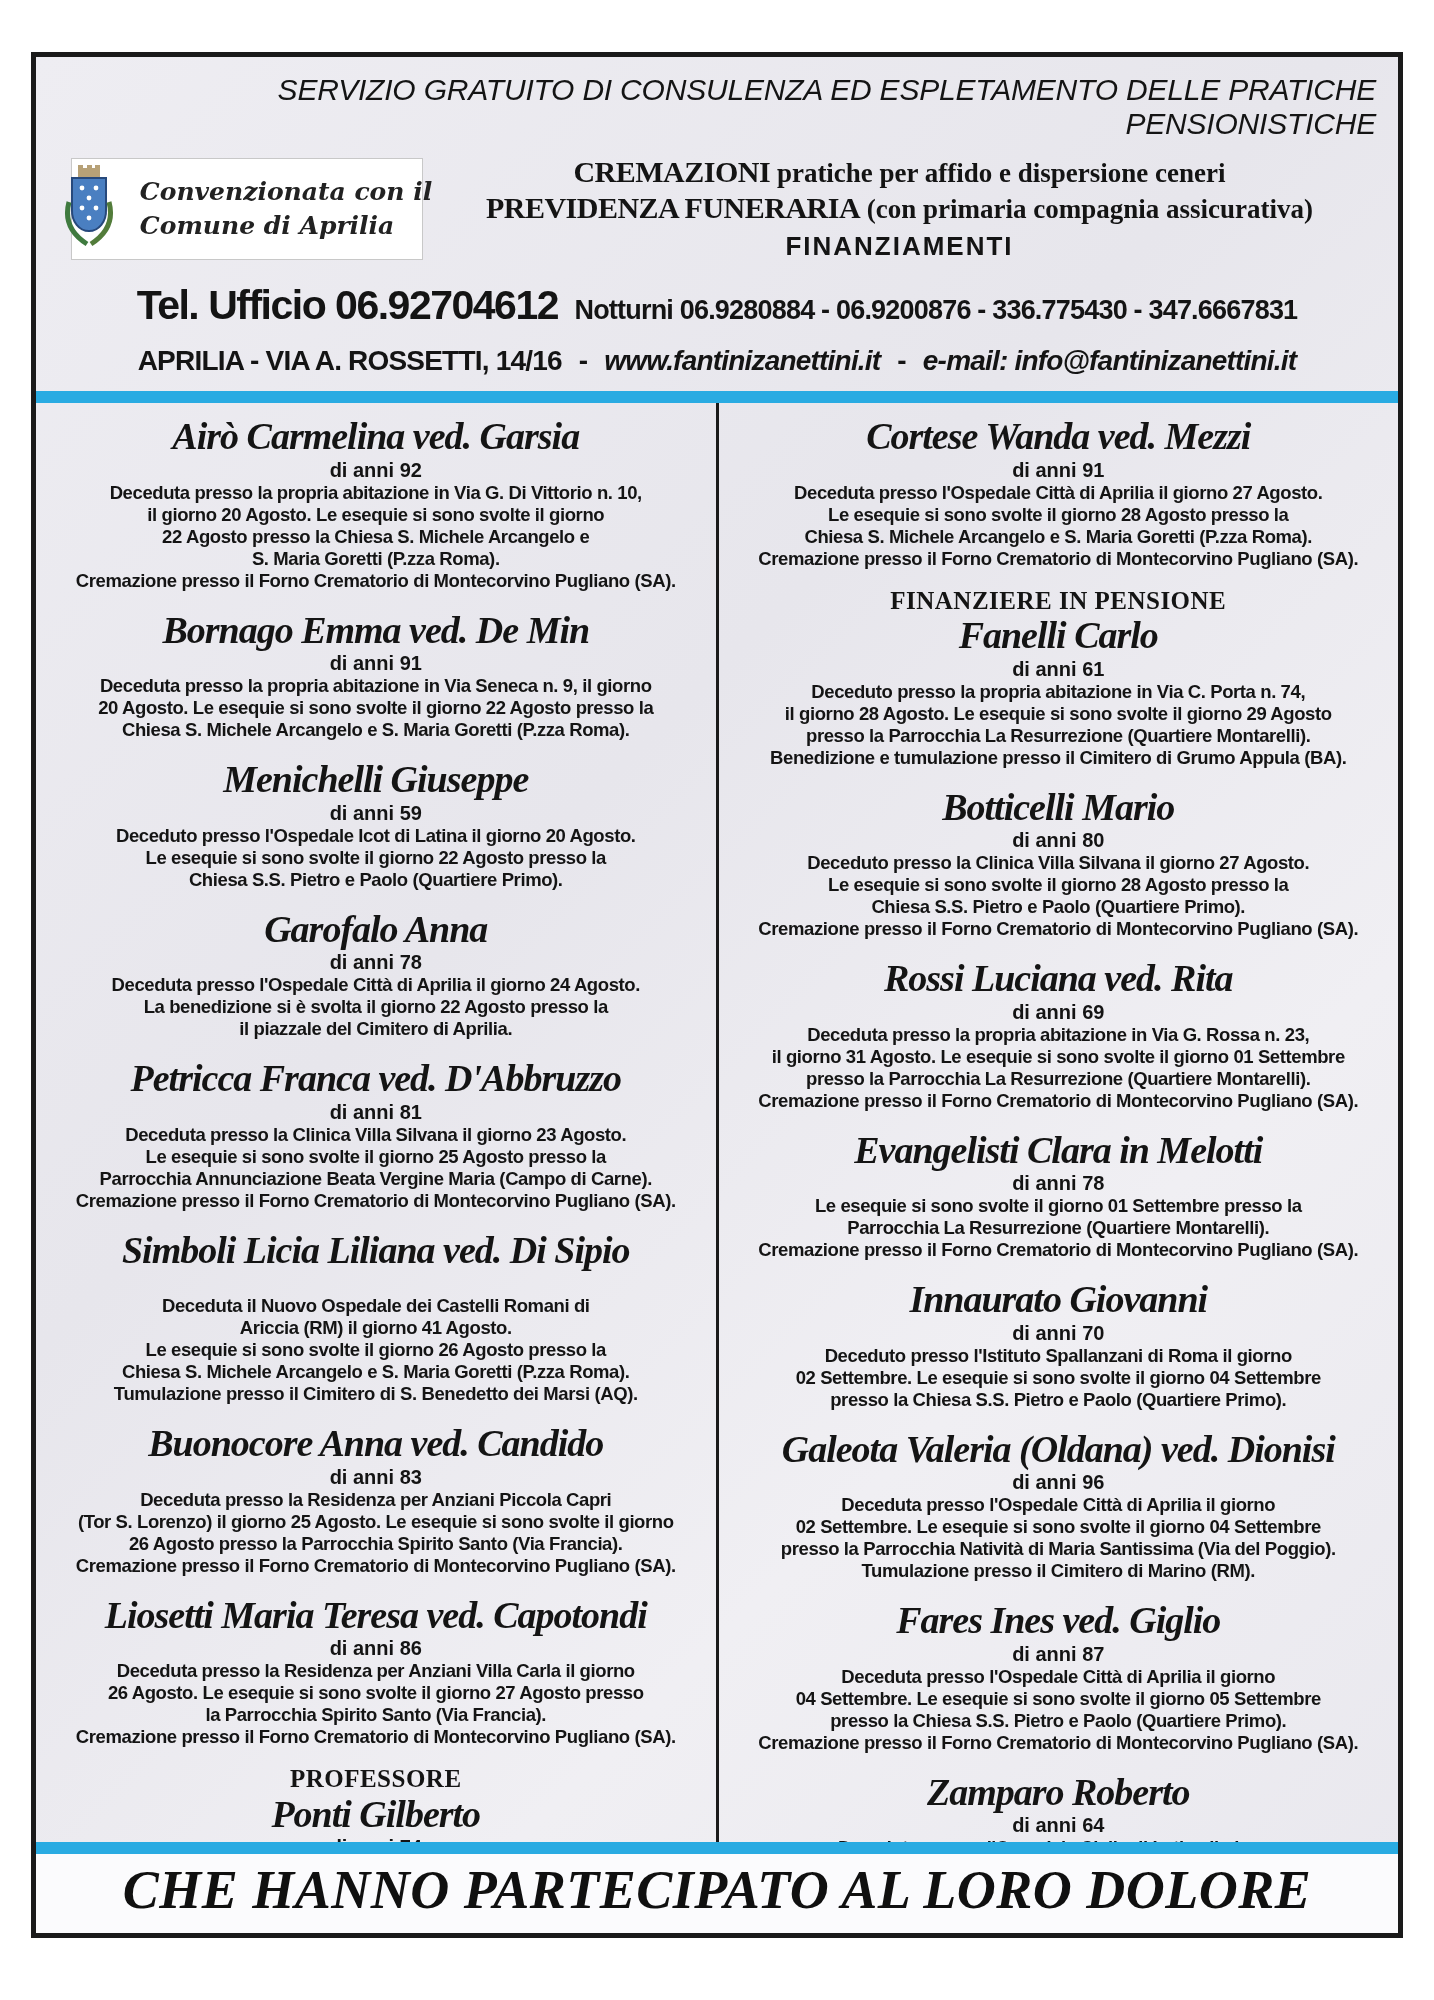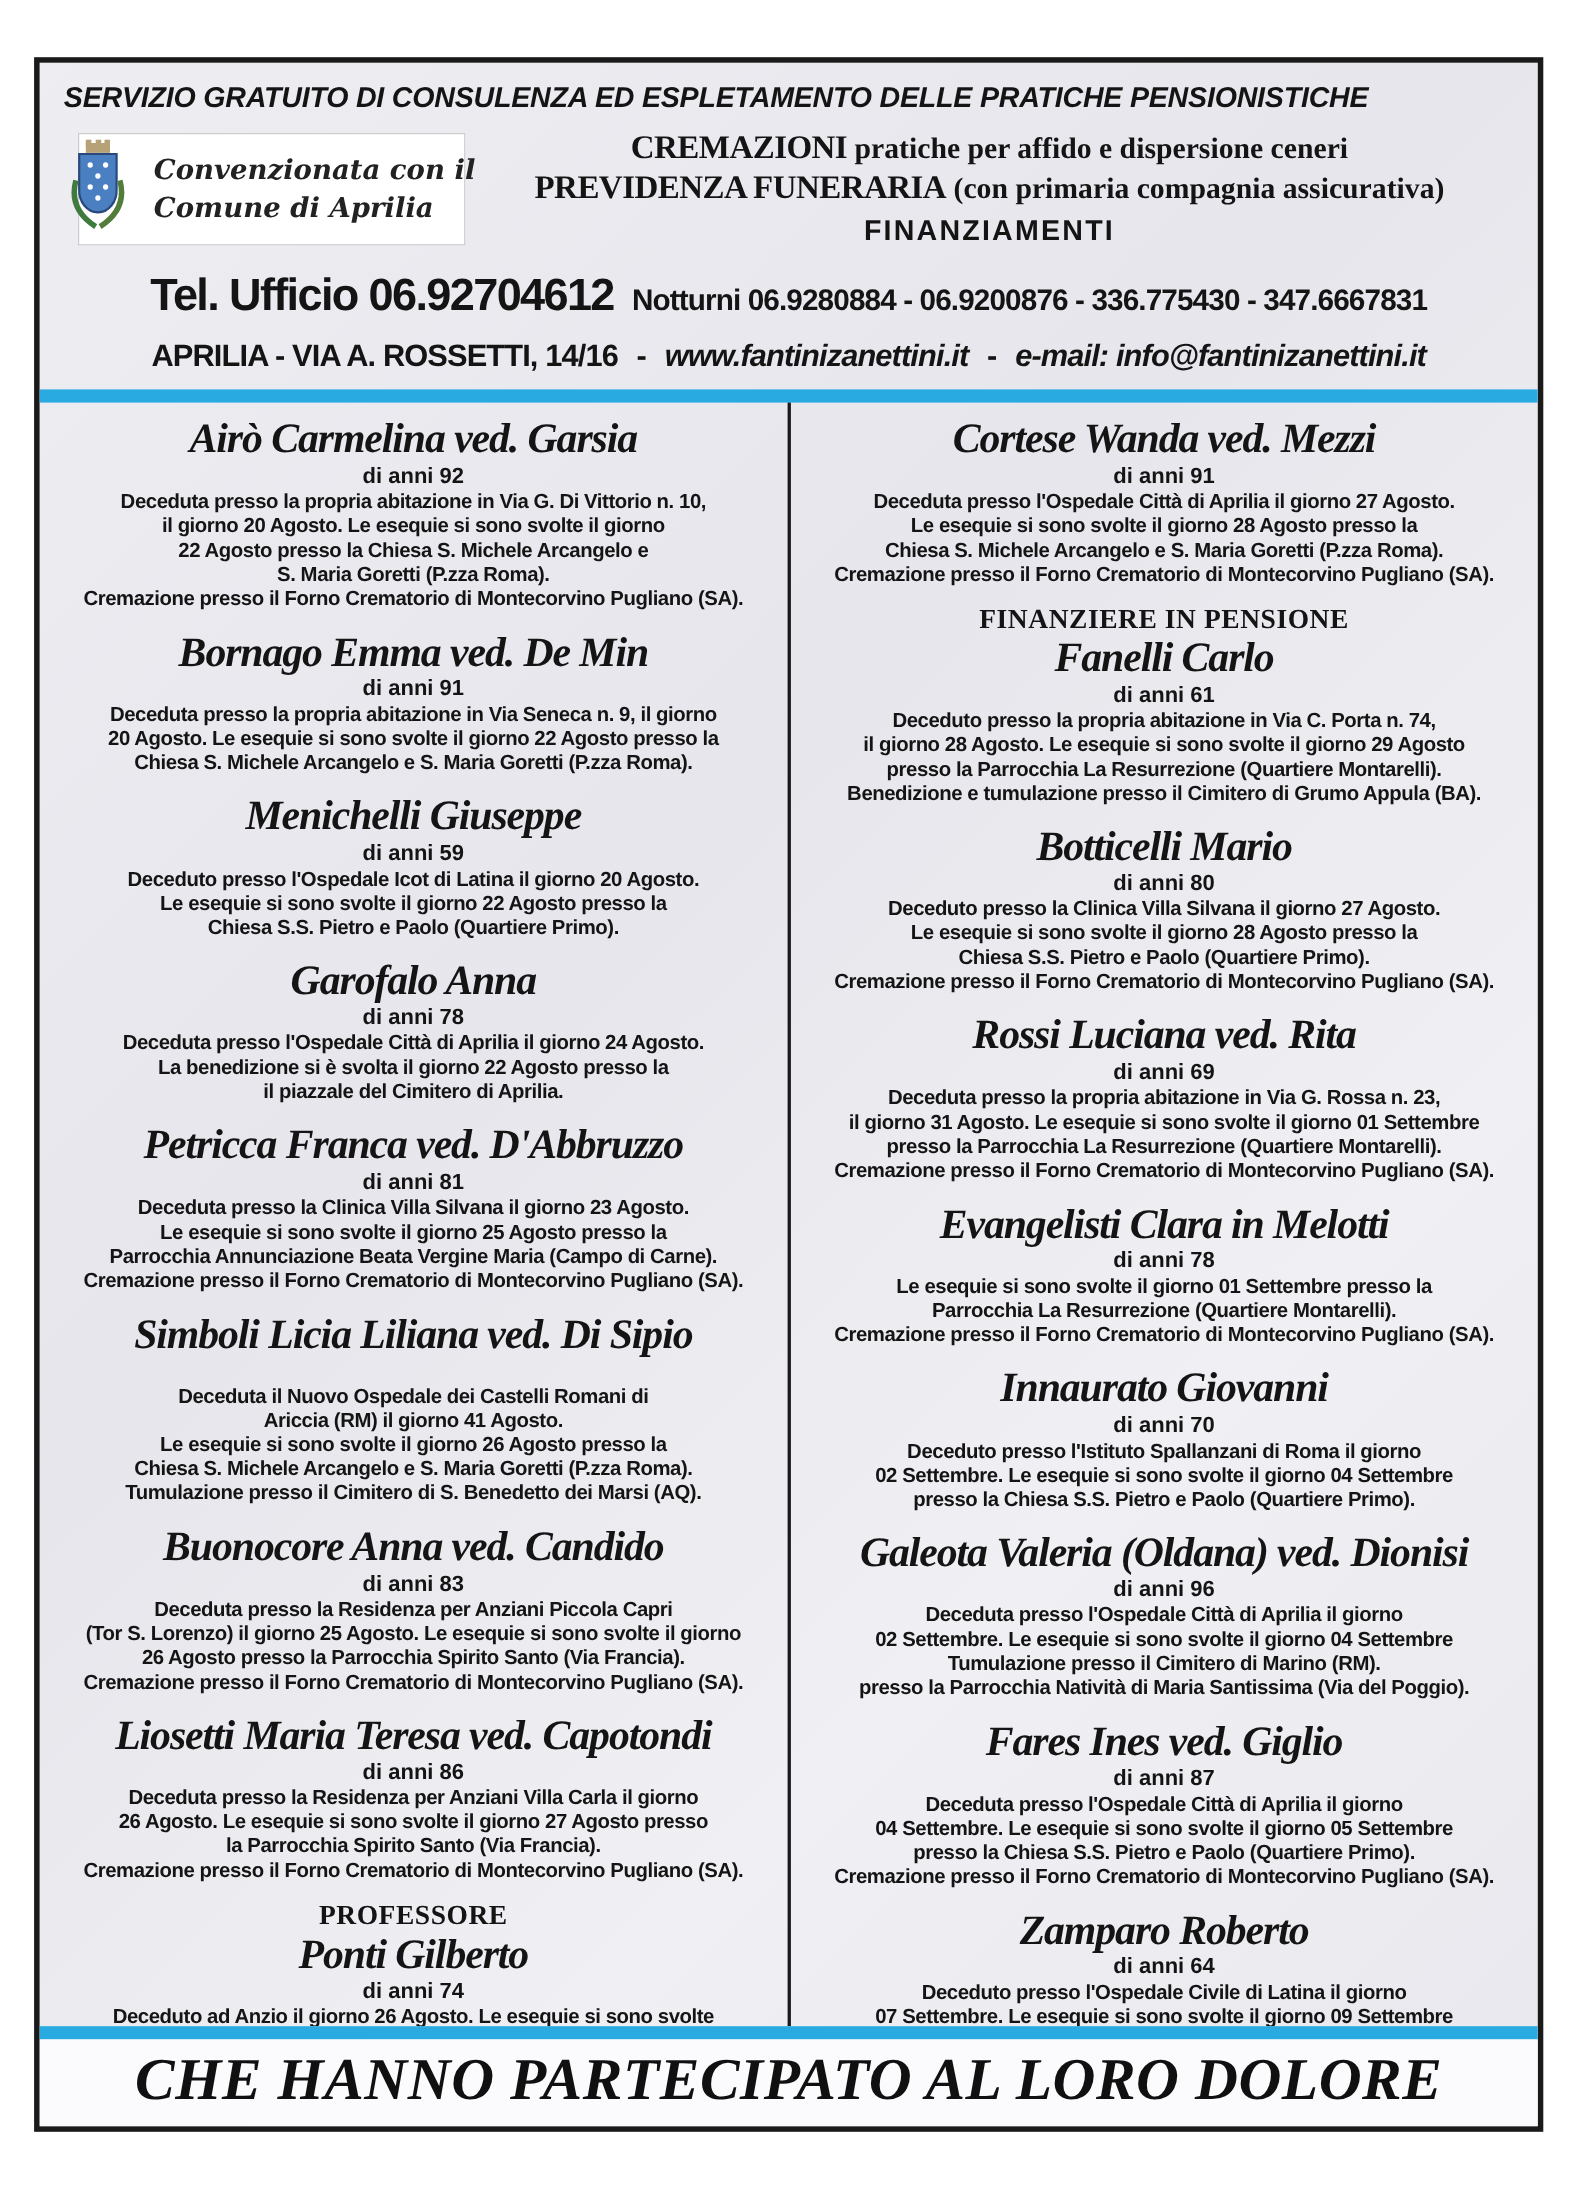"SERVIZIO GRATUITO DI CONSULENZA ED" .service-line { font-size: 26px -> 30px; font-weight: 700 -> 400; text-align: left -> right }
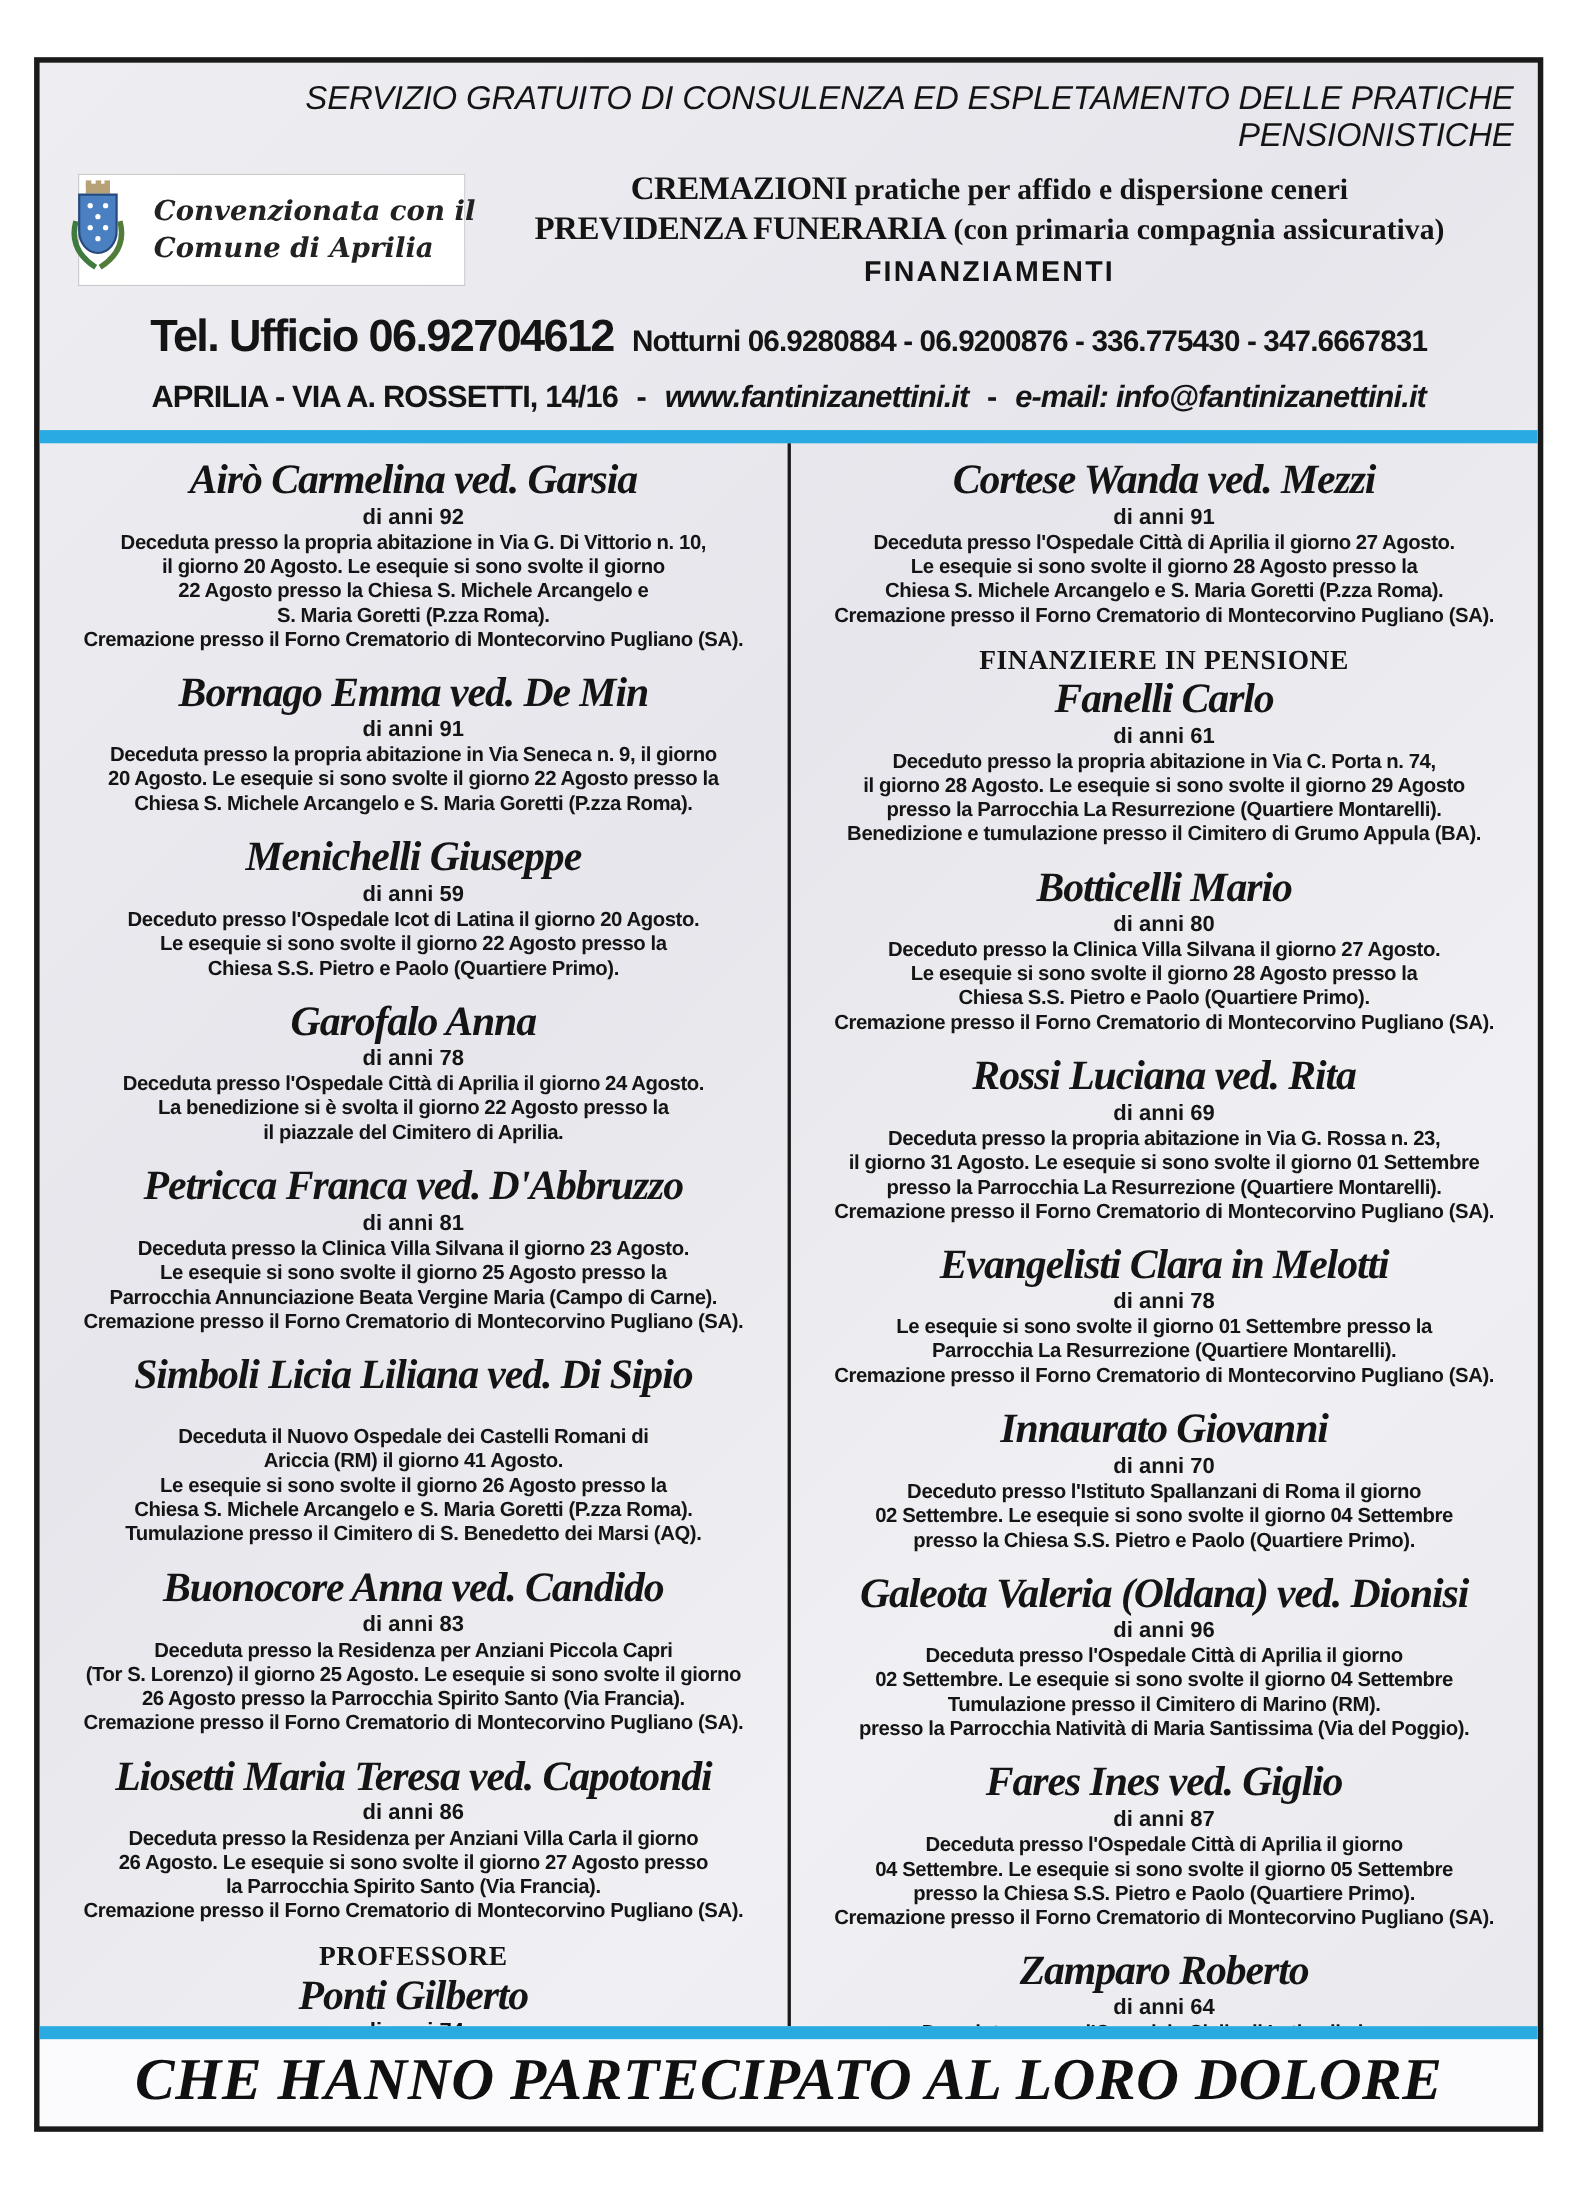"Tumulazione presso il Cimitero di Marino" div { order: before "presso la Parrocchia Natività di" -> after "presso la Parrocchia Natività di" }
